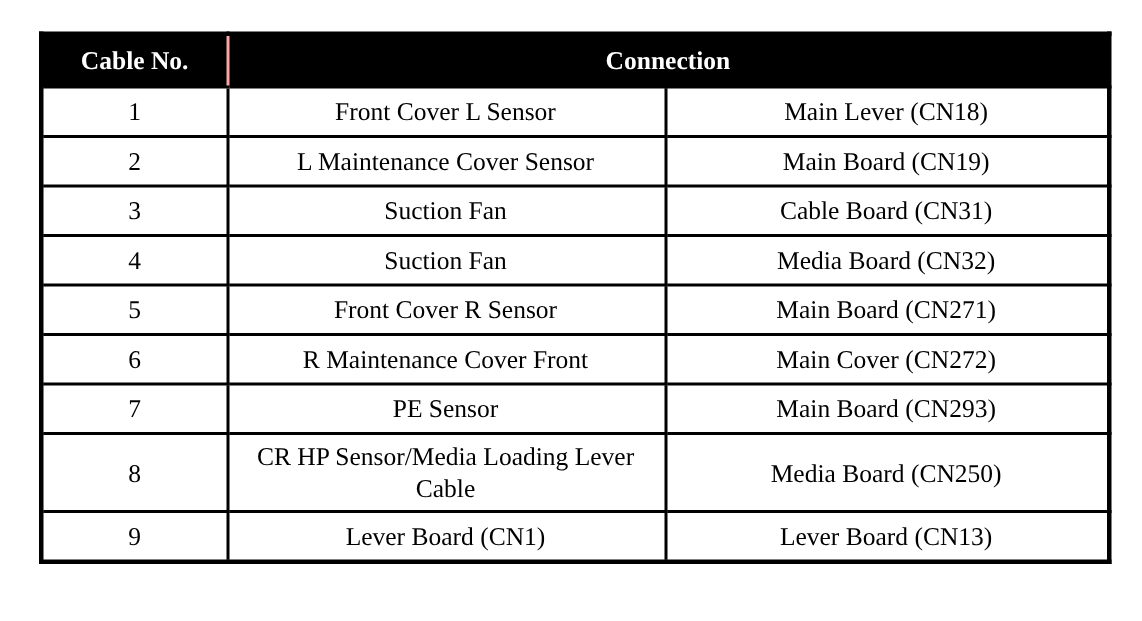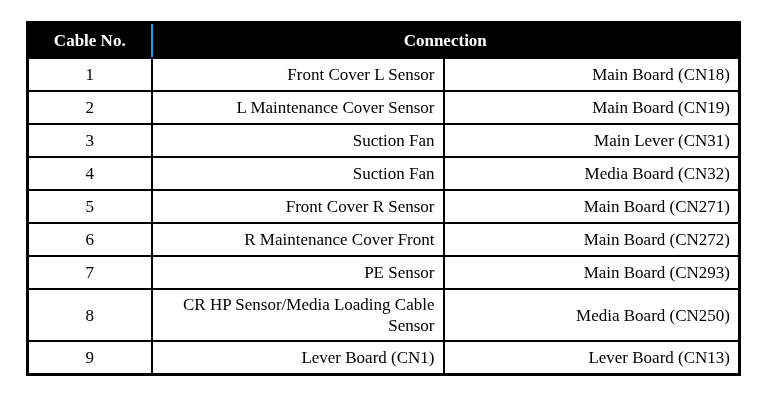"Cable No." .cable-table thead th.hdr-cable-no { border-right: 2px solid #0ea5e9 -> 2px solid #fca5a5 }
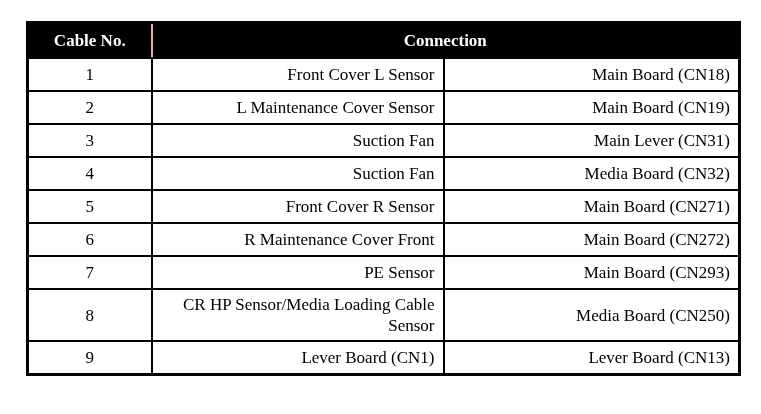"Front Cover L Sensor" .cable-table td.text { text-align: right -> center }
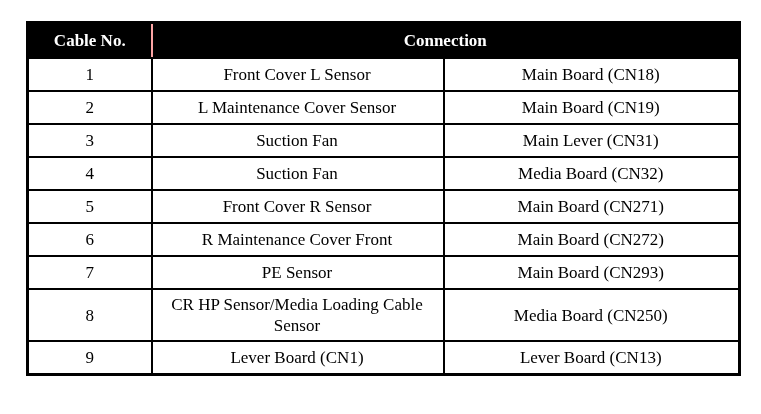"Main Board (CN18)" td.text { text: Board -> Lever }
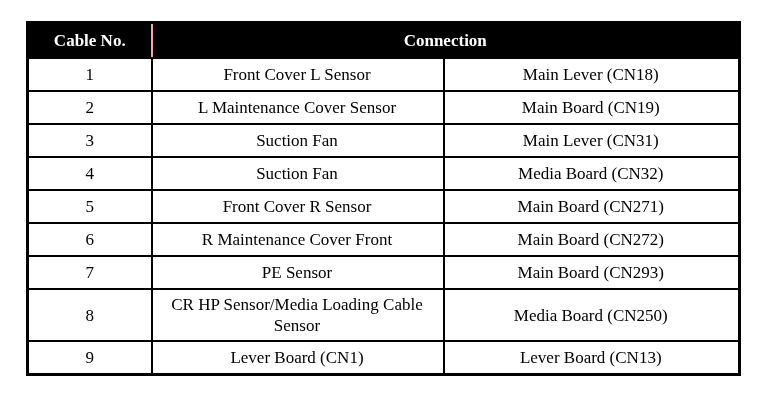"Main Lever (CN31)" td.text { text: Main Lever -> Cable Board }
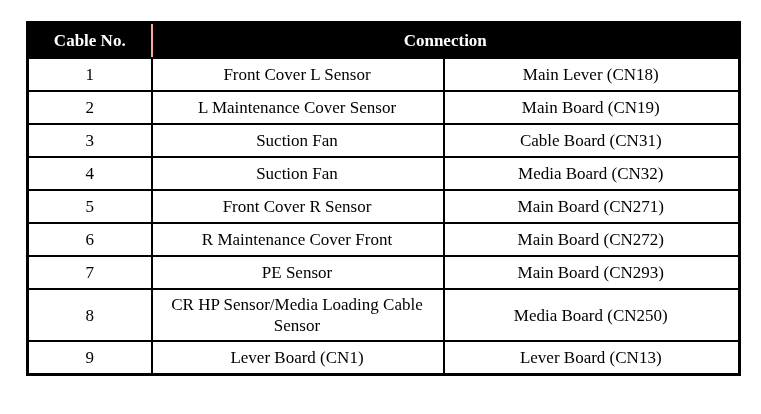"Main Board (CN272)" td.text { text: Board -> Cover }
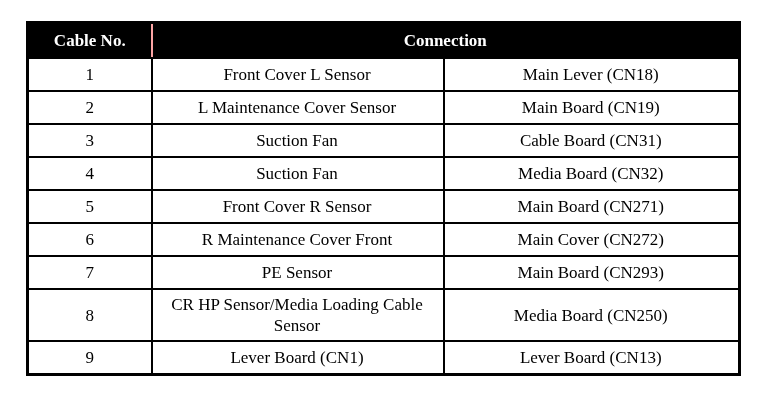"CR HP Sensor/Media Loading Cable" td.text { text: Cable Sensor -> Lever Cable }
